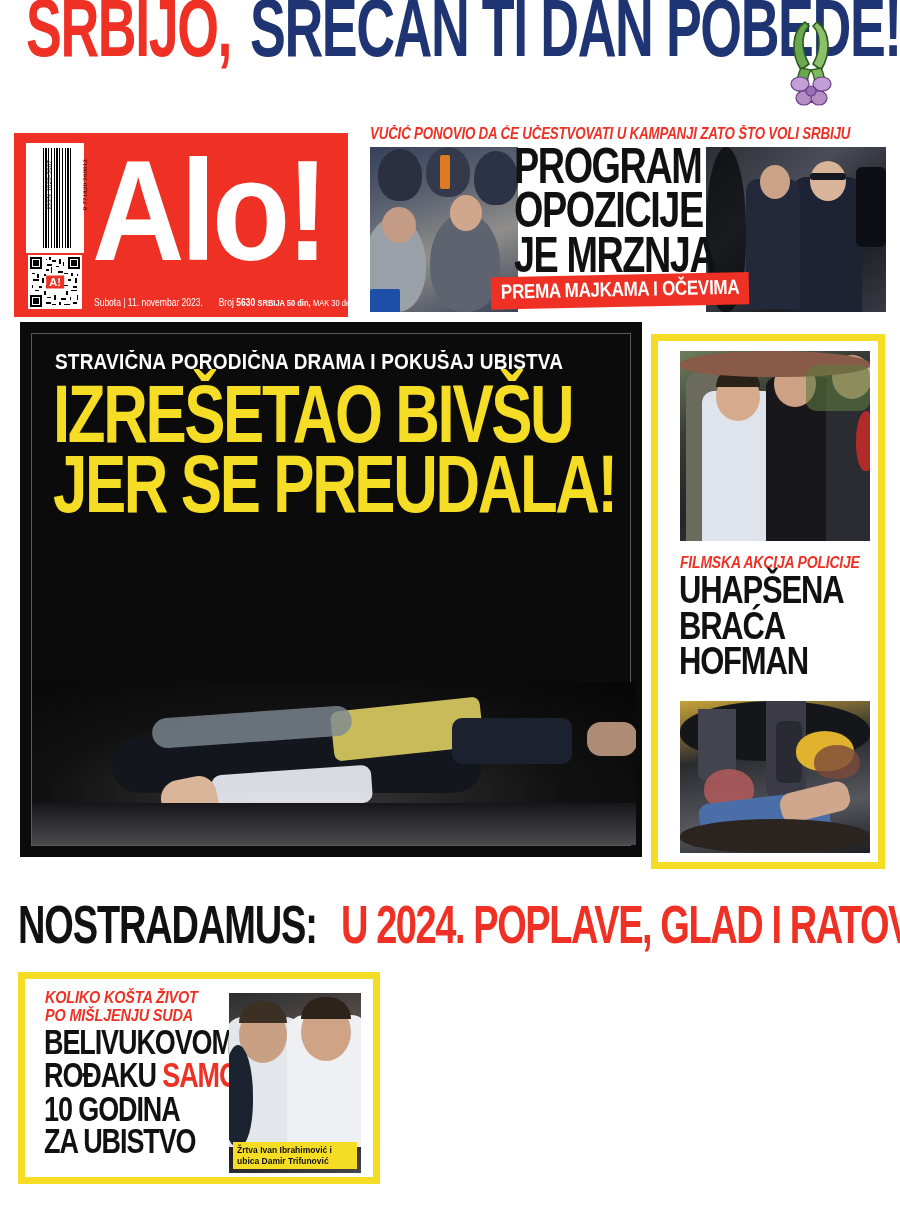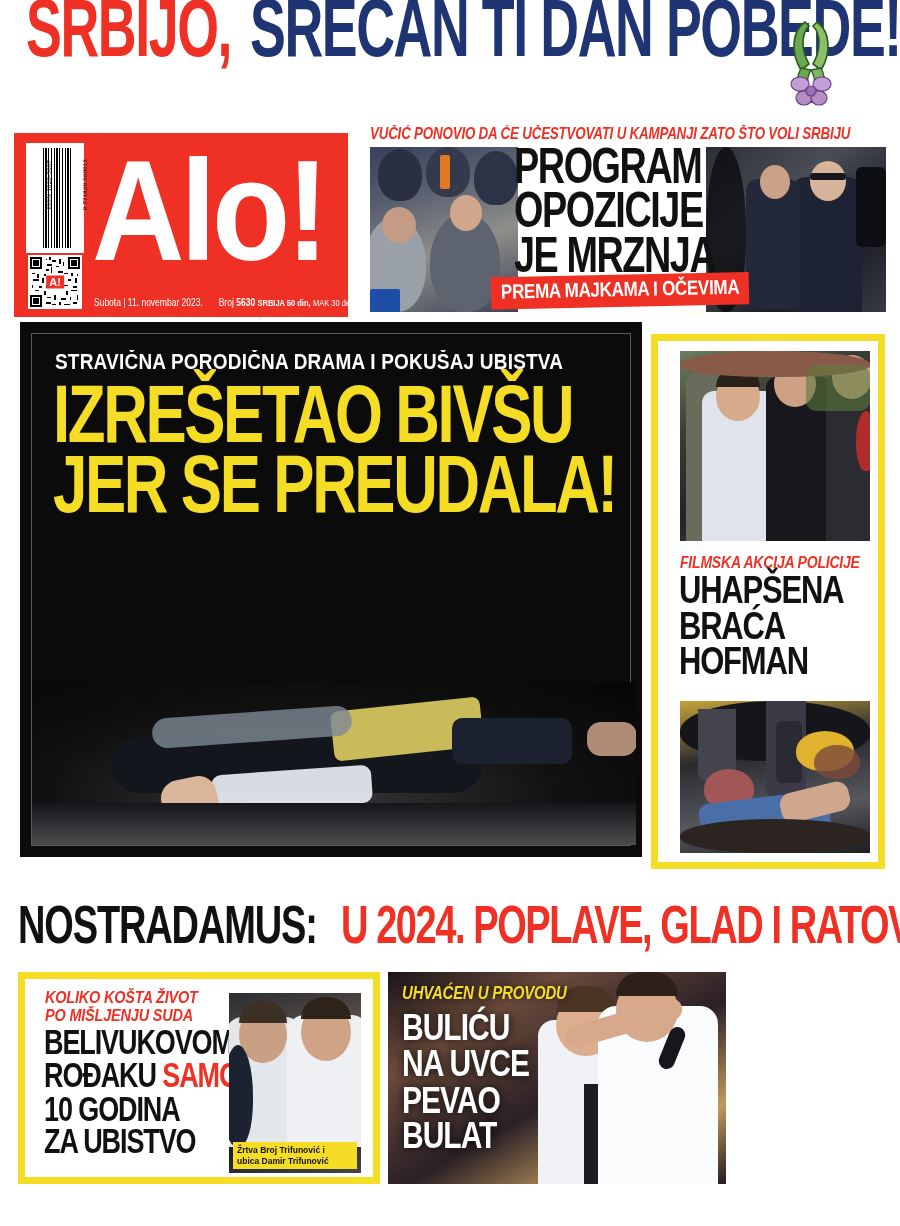"UHVAĆEN U PROVODU" div.bottom-mid { html: <div> <div></div> <div></div> <div></div> <div></div> <div></div> <div></div> <div></div> <div></div> <div></div> <div>UHVAĆEN U PROVODU</div> <div> <div>BULIĆU</div> <div>NA UVCE</div> <div>PEVAO</div> <div>BULAT</div> </div> </div> -> none }
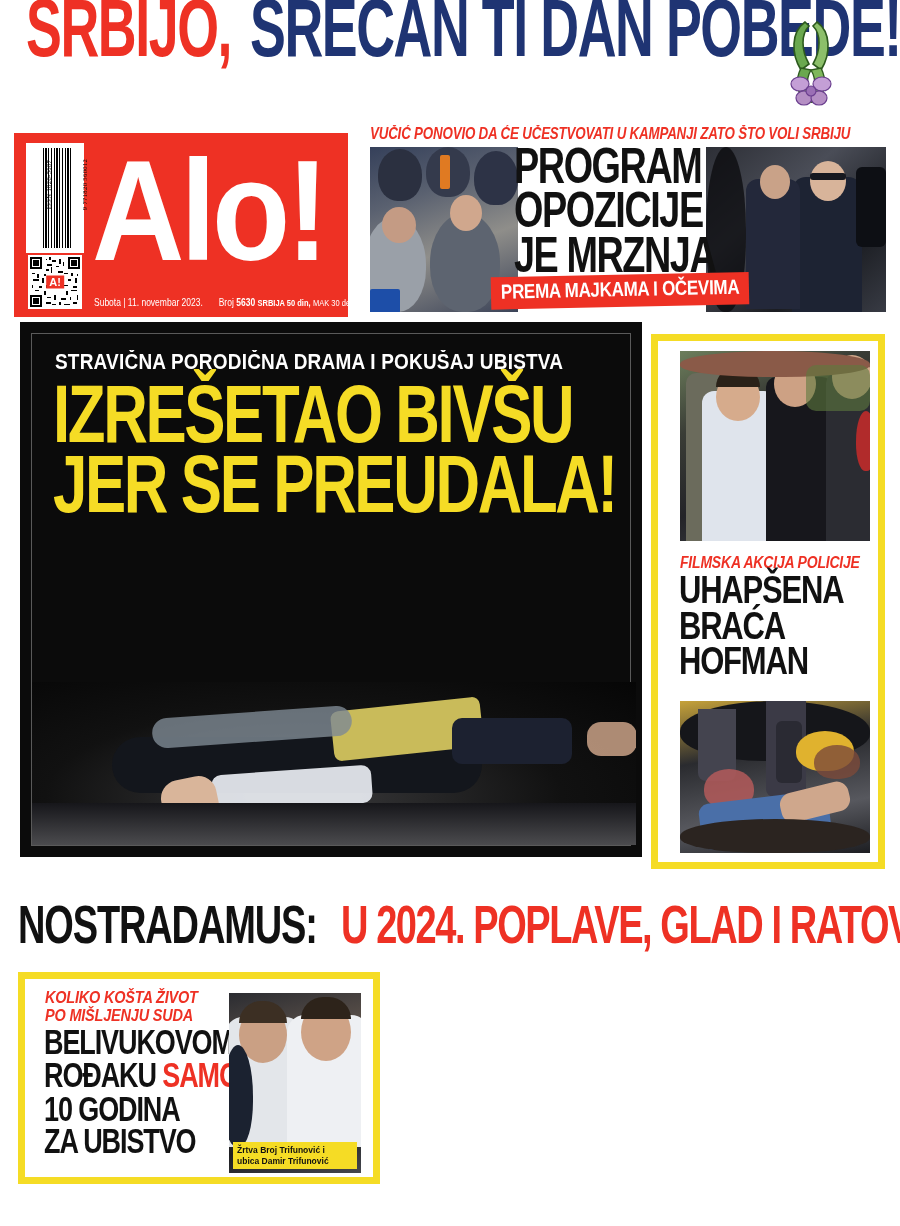"Žrtva Broj Trifunović i" div { text: Broj Trifunović -> Ivan Ibrahimović }
